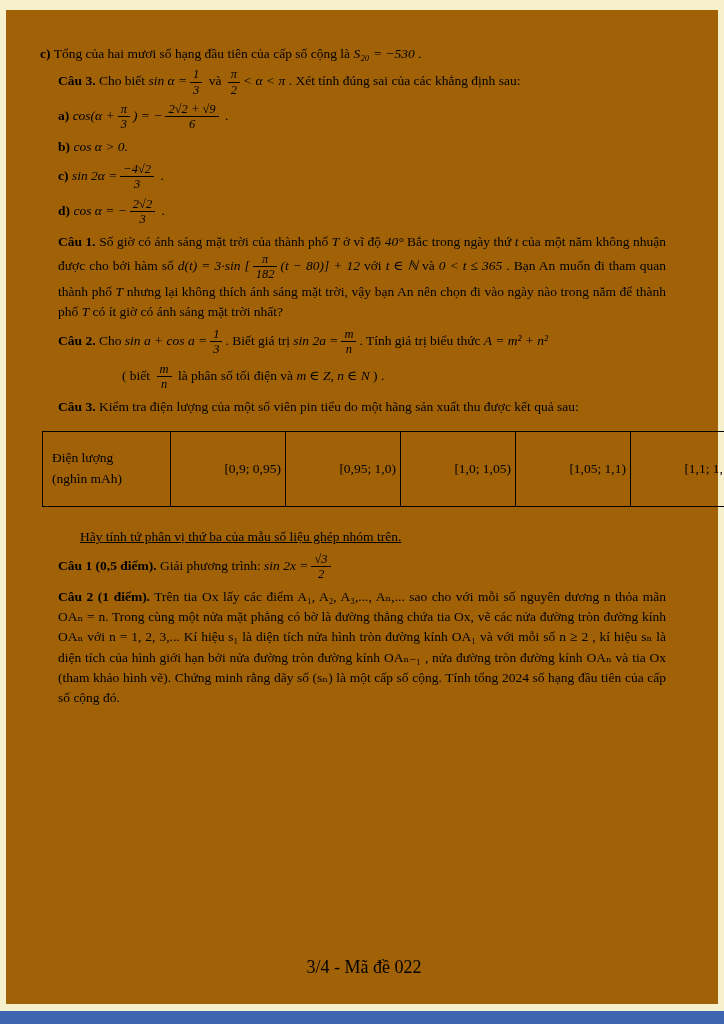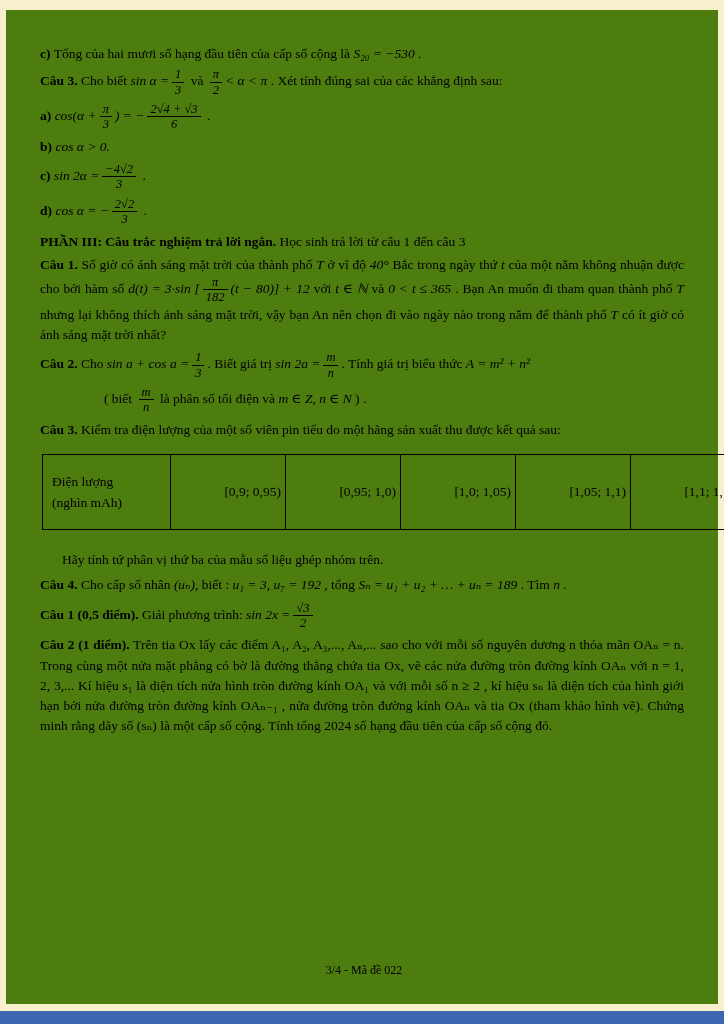"c) Tổng của hai mươi" .page { background: #4d7c0f -> #a16207 }
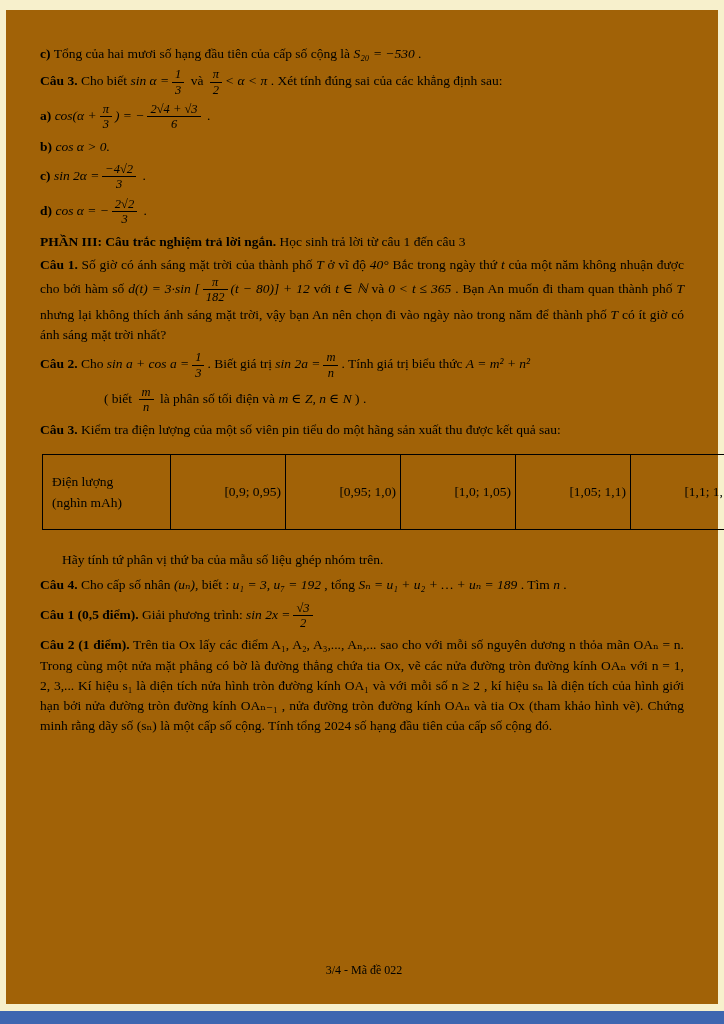"Câu 3. Cho biết sin" p.line { margin: 0 0 5px -> 0 18px 5px }
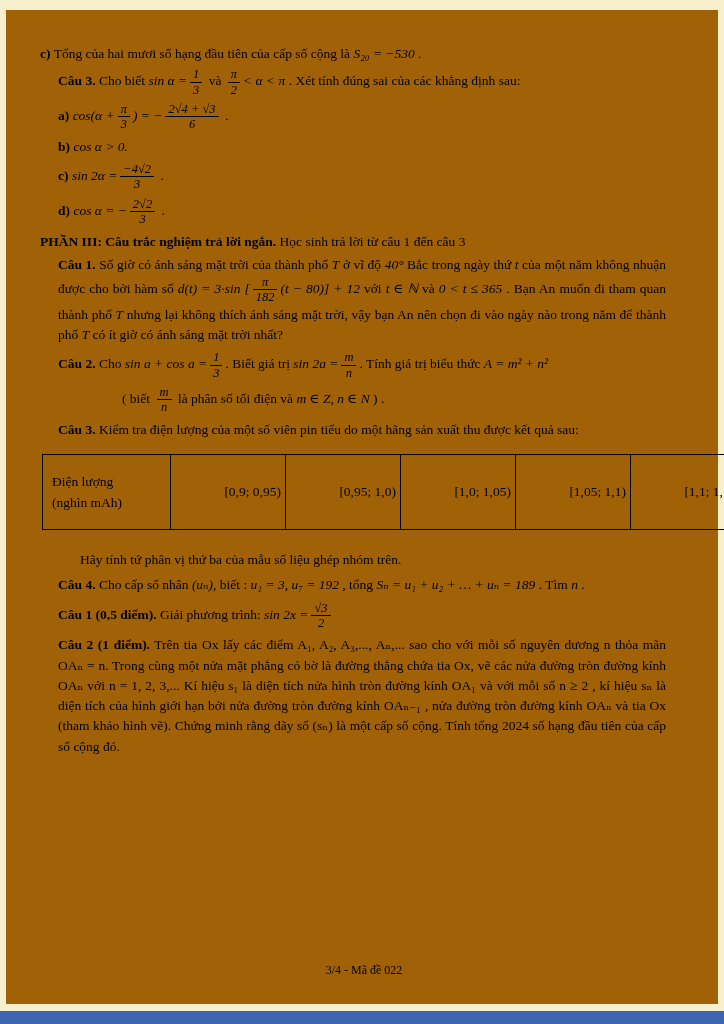"2√4 + √3" span.num { text: 4 + √3 -> 2 + √9 }
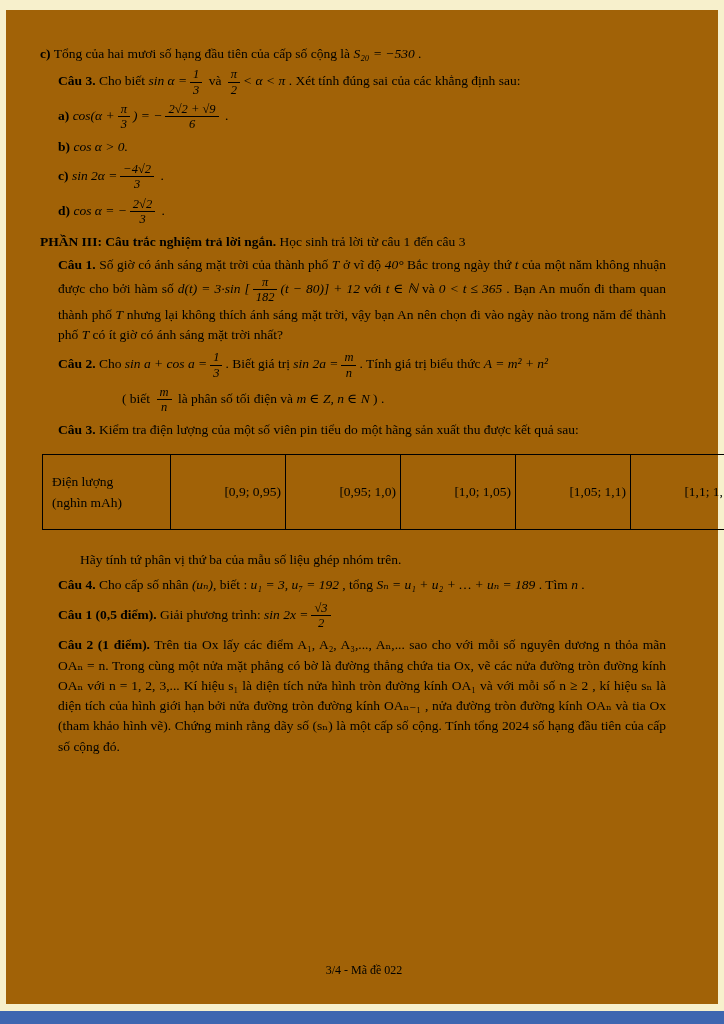"PHẦN III: Câu trắc nghiệm" p.line { html: <p><span>PHẦN III: Câu trắc nghiệm trả lời ngắn.</span><span> Học sinh trả lời từ câu 1 đến câu 3</span></p> -> none }
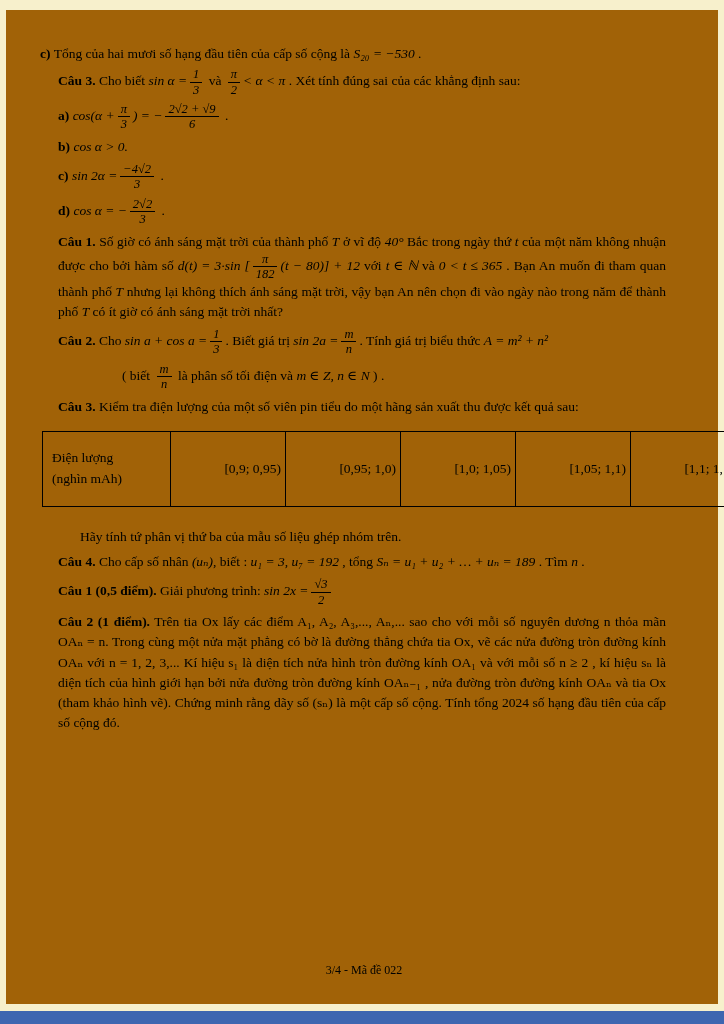"Hãy tính tứ phân vị" .indent { text-decoration: none -> underline }
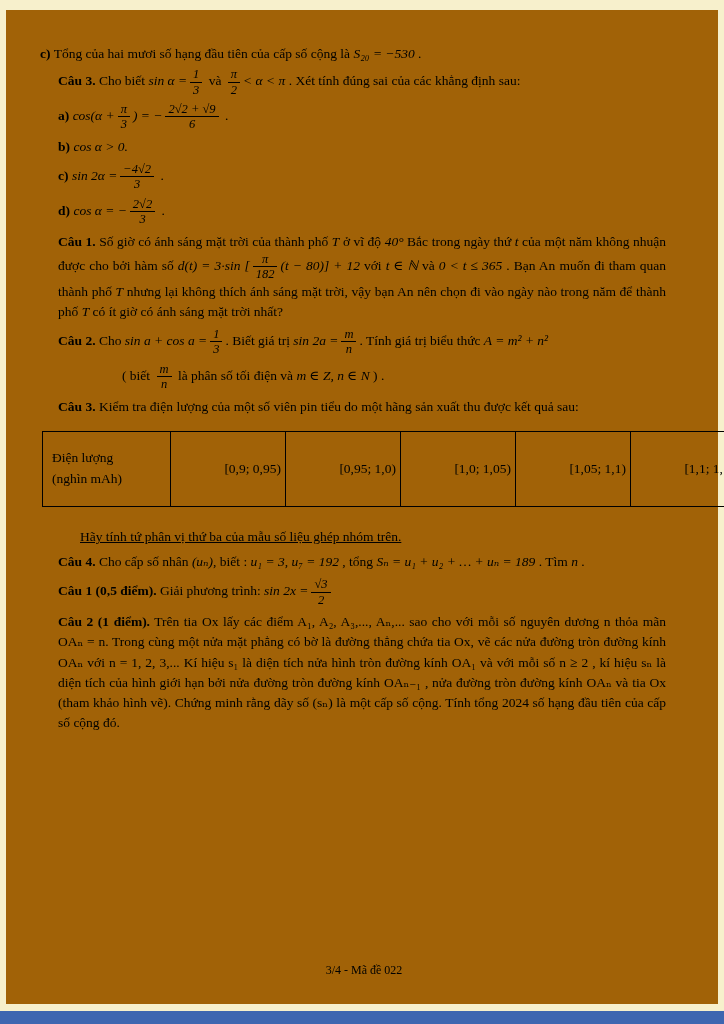"Câu 4. Cho cấp số" p.line { html: <p><span>Câu 4.</span><span> Cho cấp số nhân </span><span>(uₙ)</span><span>, biết : </span><span>u₁ = 3, u₇ = 192</span><span> , tổng </span><span>Sₙ = u₁ + u₂ + … + uₙ = 189</span><span> . Tìm </span><span>n</span><span> .</span></p> -> none }
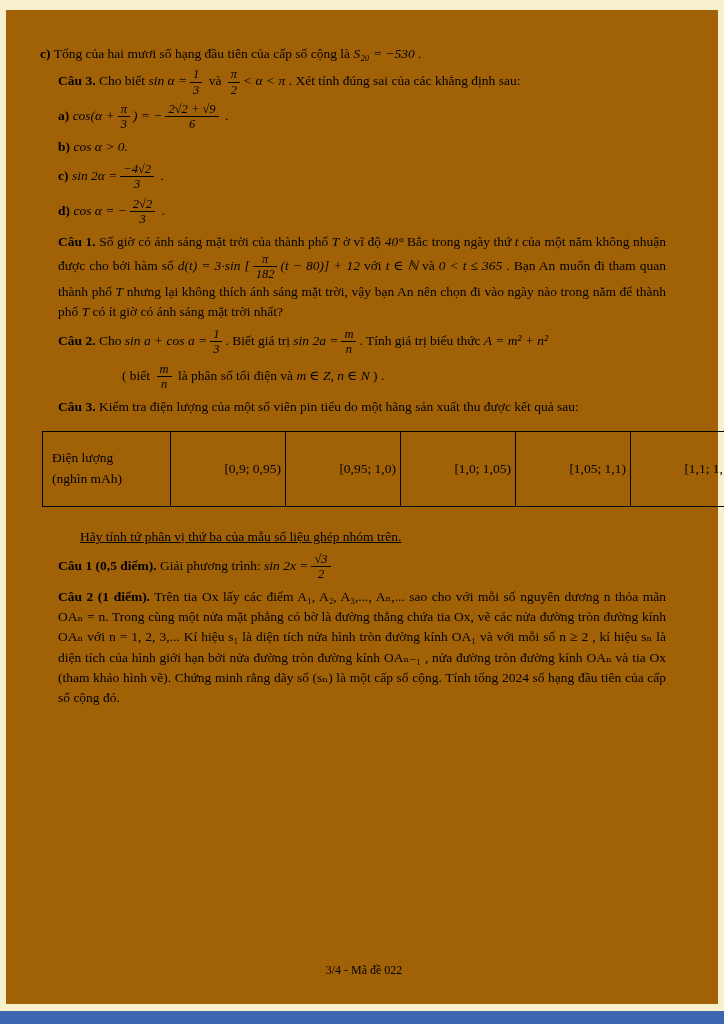"3/4 - Mã đề 022" .page-footer { font-size: 12px -> 18px }
